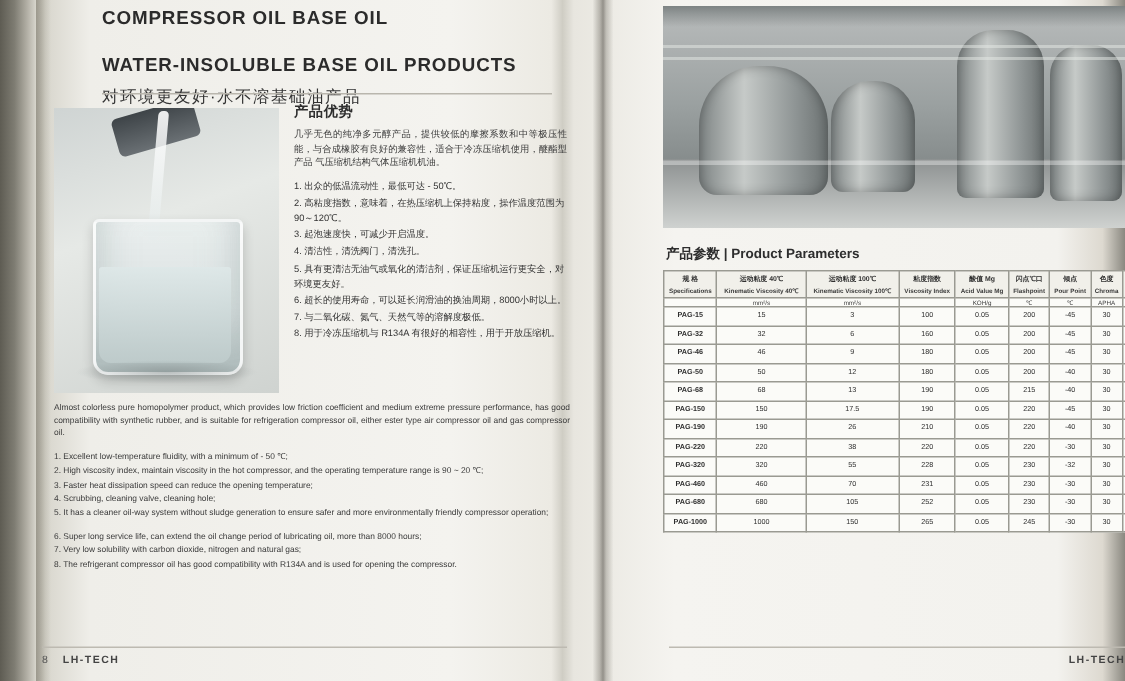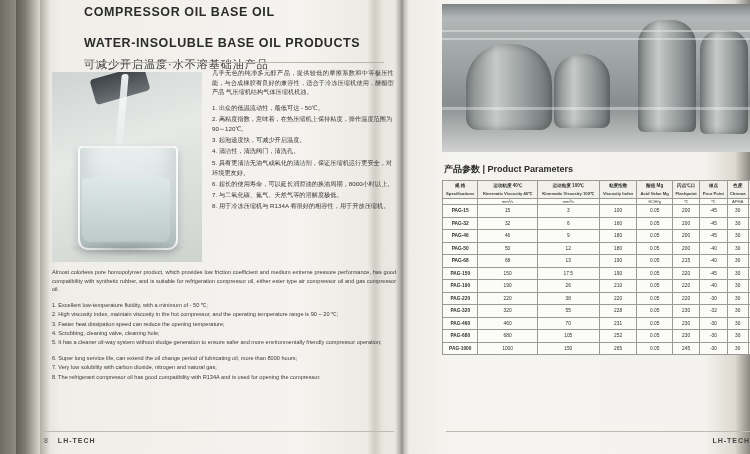"COMPRESSOR OIL BASE OIL" .left-page { left: 16px -> 0 }
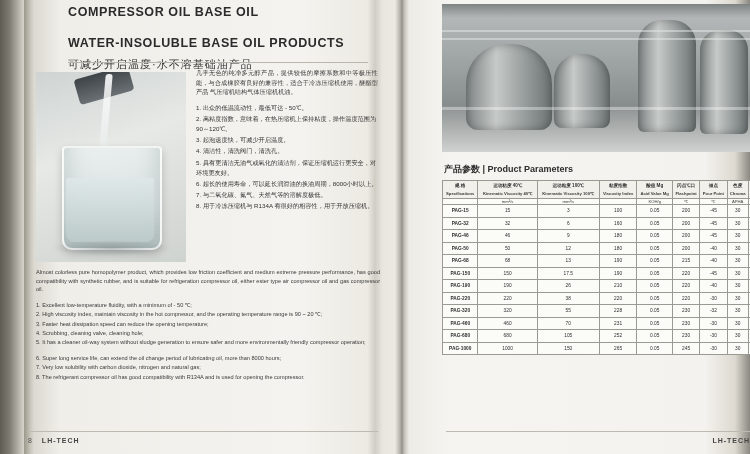"可减少开启温度·水不溶基础油产品" div.t3 { text: 可减少开启温度 -> 对环境更友好 }
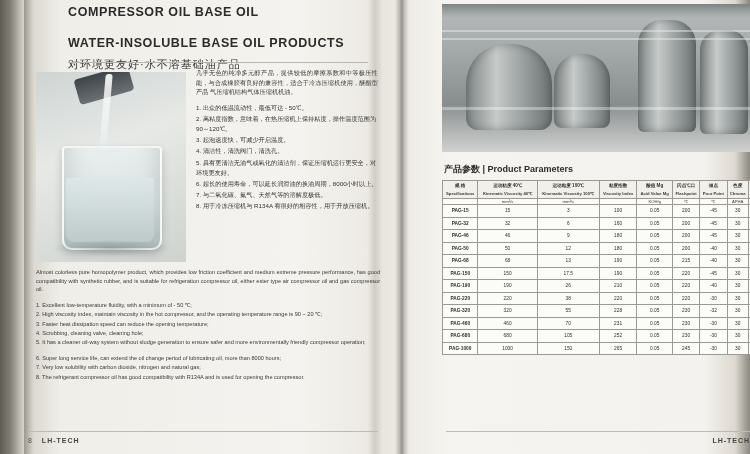"产品优势" div.cn-title { html: none -> <div>产品优势</div> }
